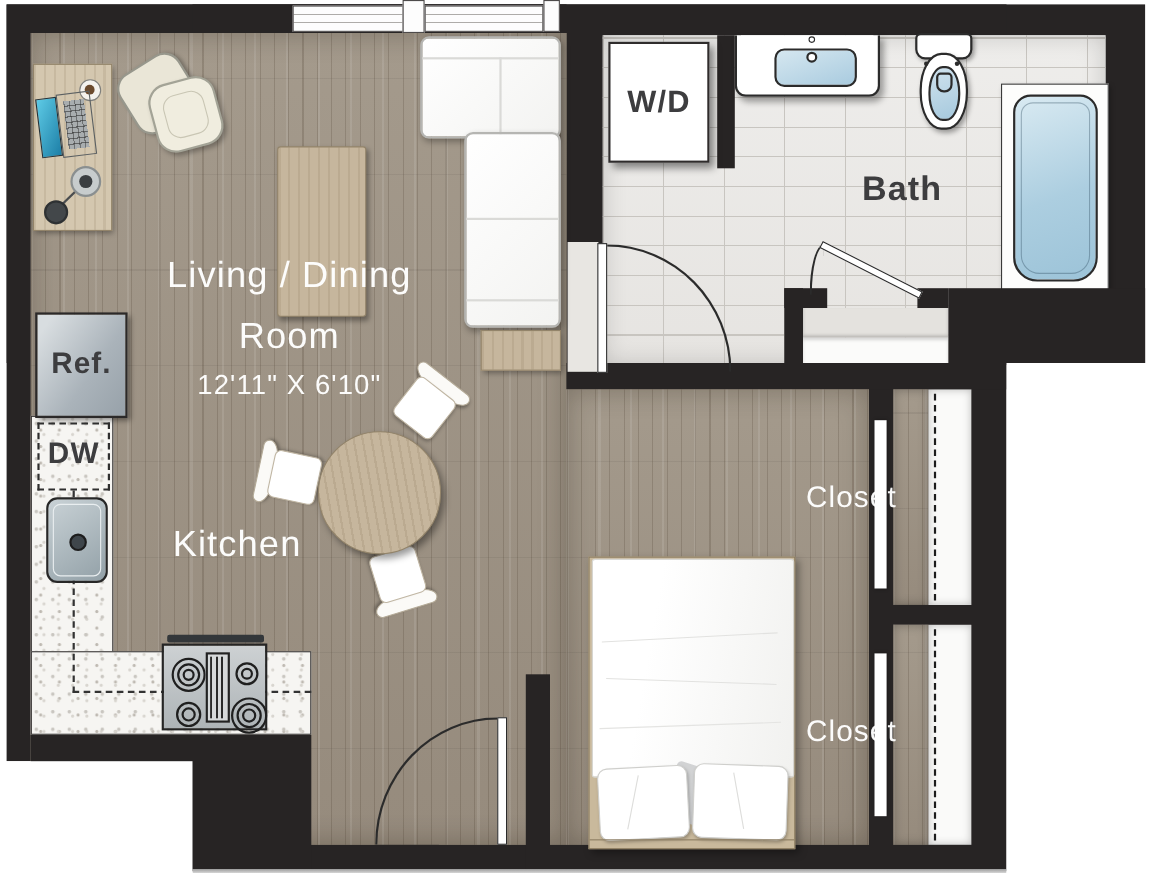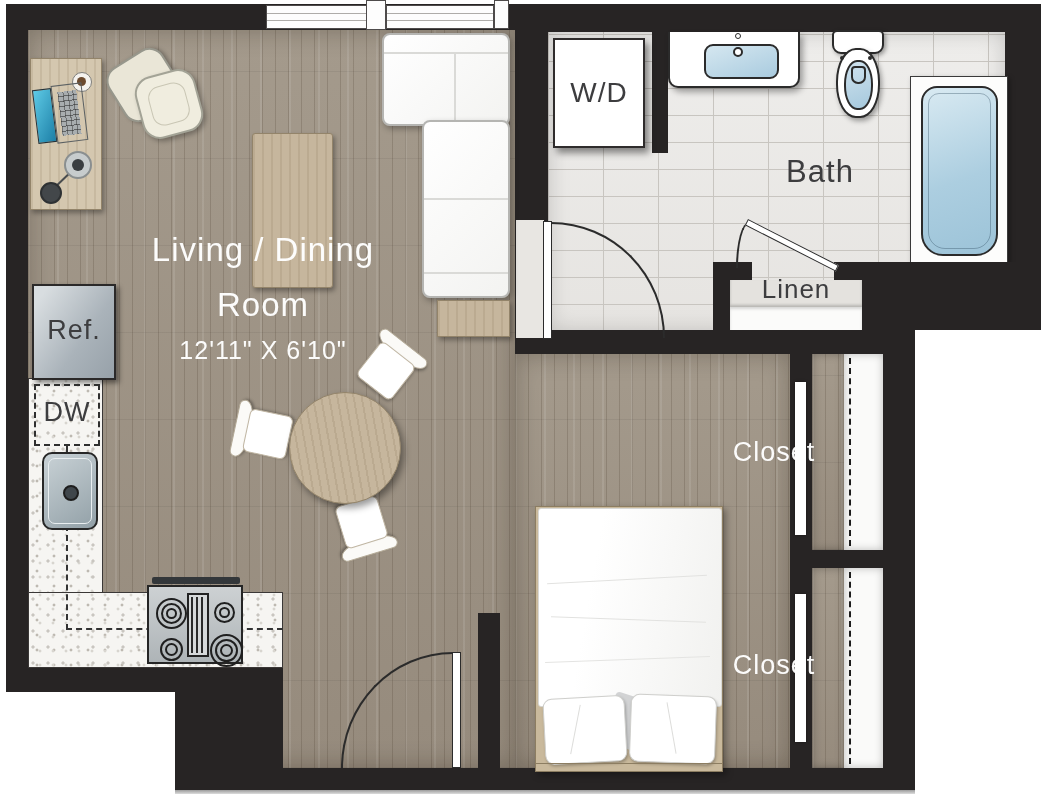"W/D" .lbl.dark { font-weight: none -> bold }
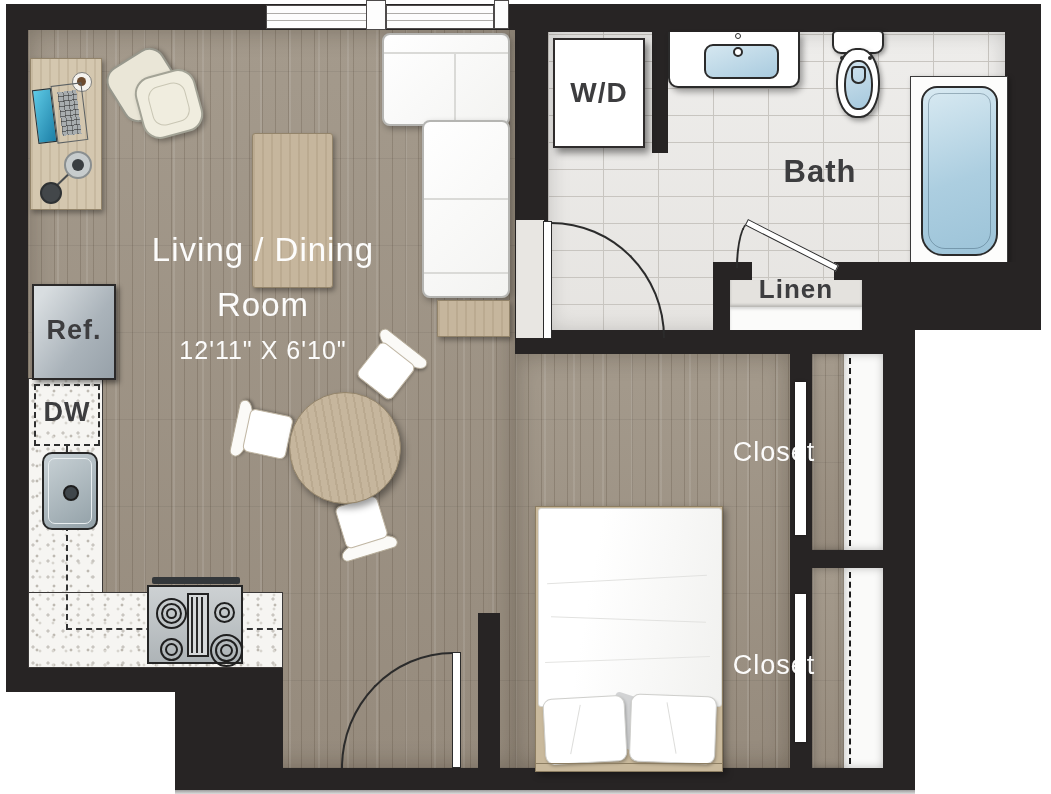"Linen" div.lbl { html: <div>Linen</div> -> none }
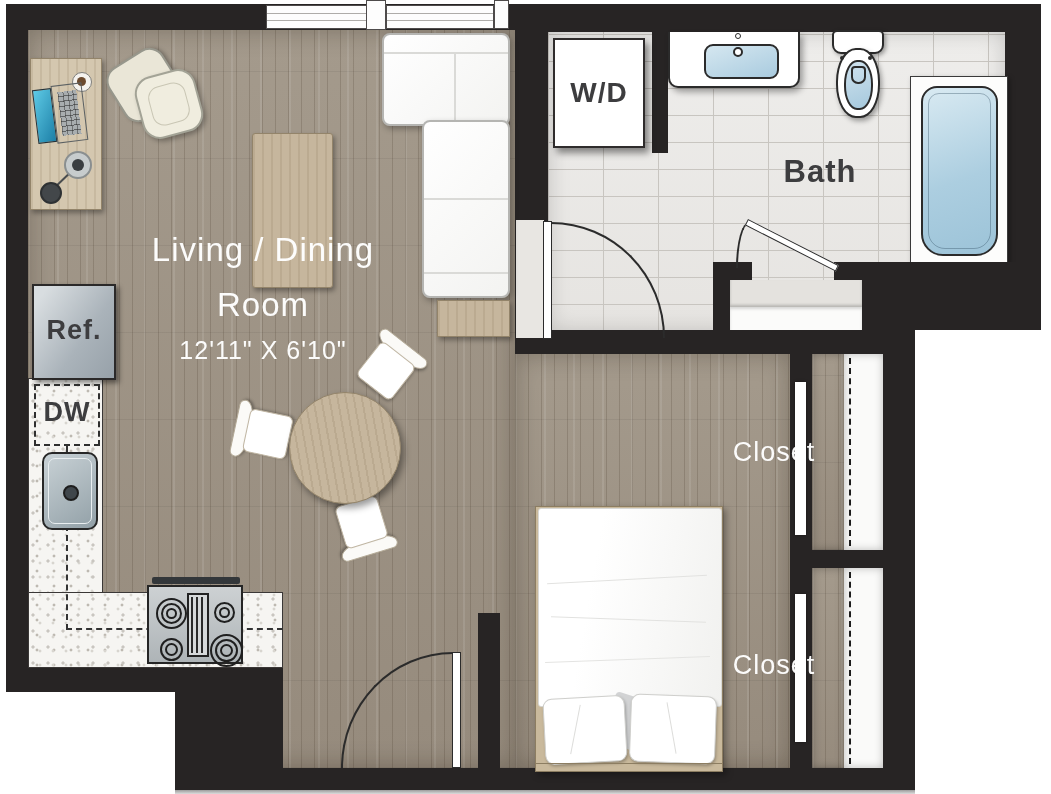"Kitchen" div.lbl { html: none -> <div>Kitchen</div> }
